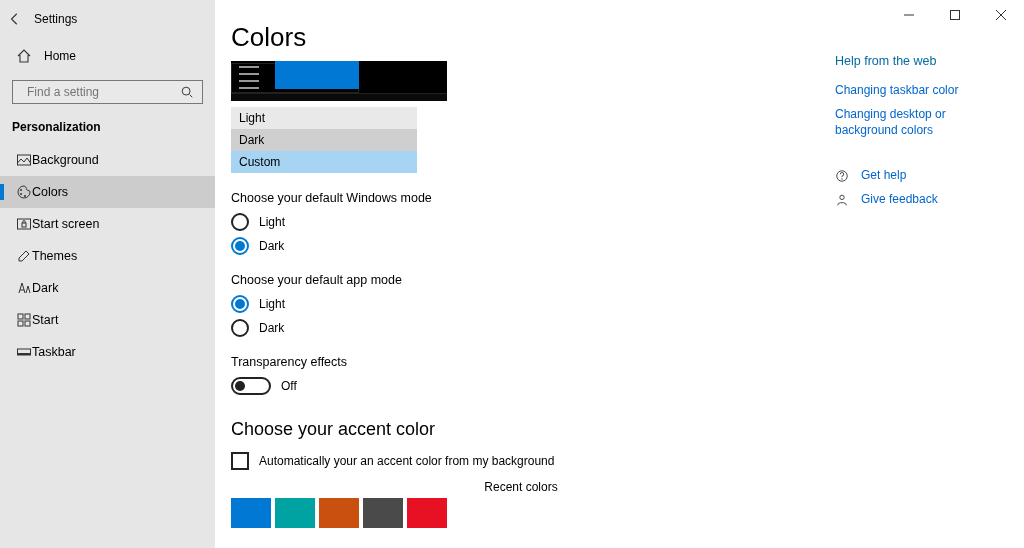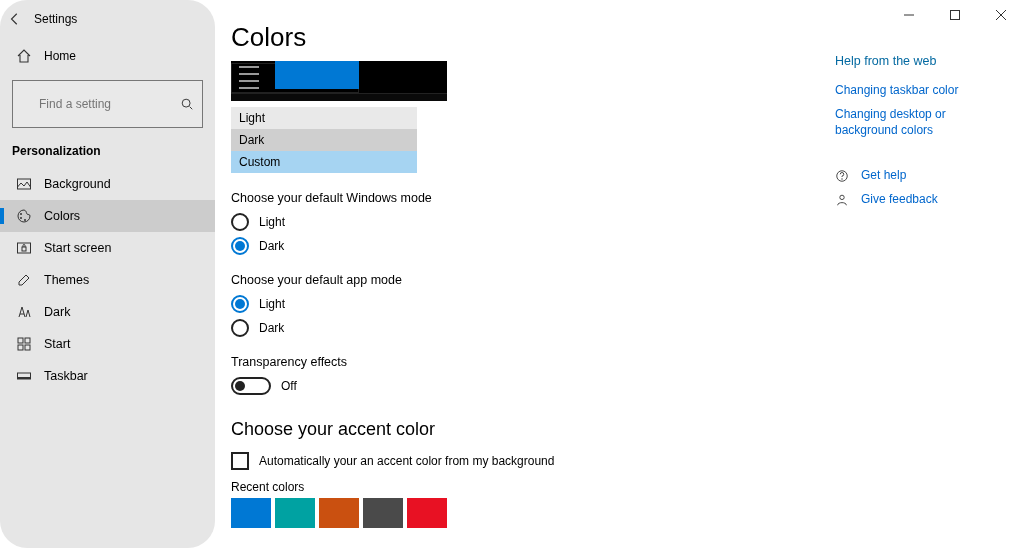"Settings" .sidebar { border-radius: 27px -> none }
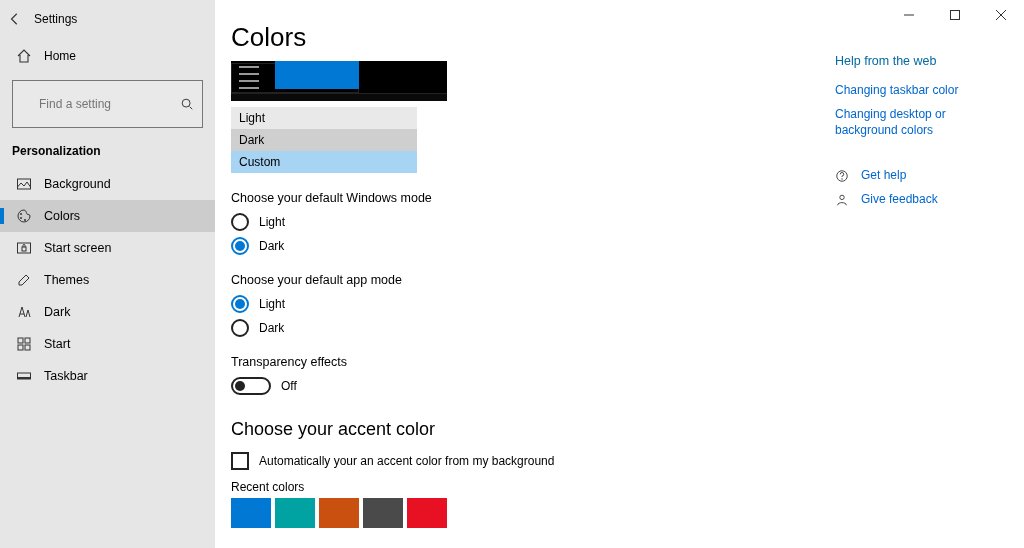"Find a setting" .search-wrap { height: 48px -> 24px; padding: 0 24px -> 0 12px }
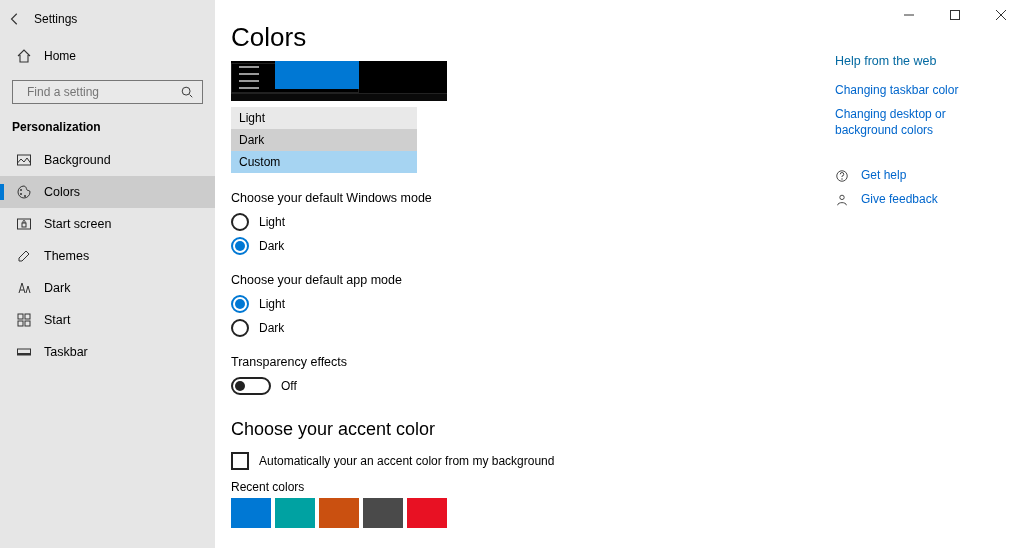"Background" .nav-item { gap: 12px -> none }
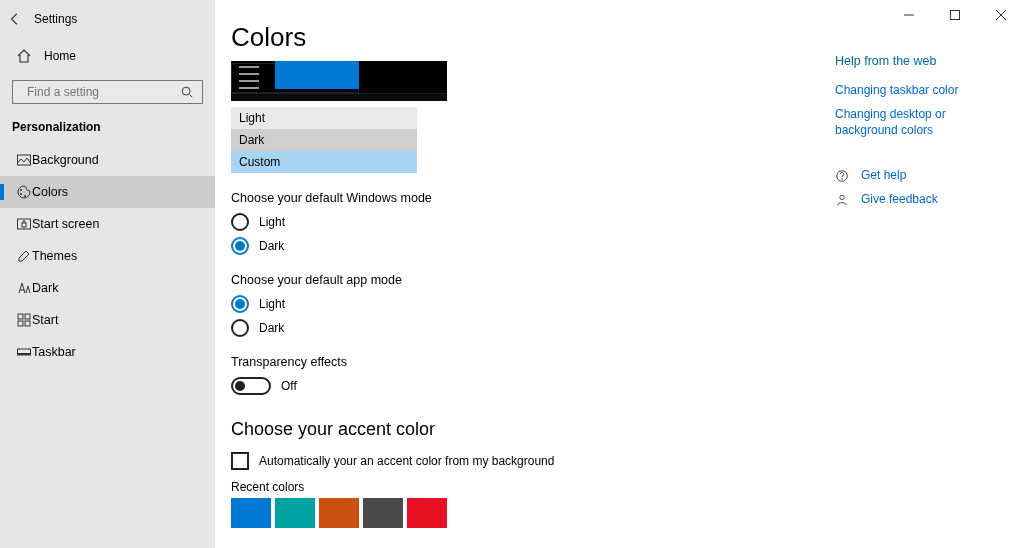"Recent colors" .recent-label { text-align: none -> center }
